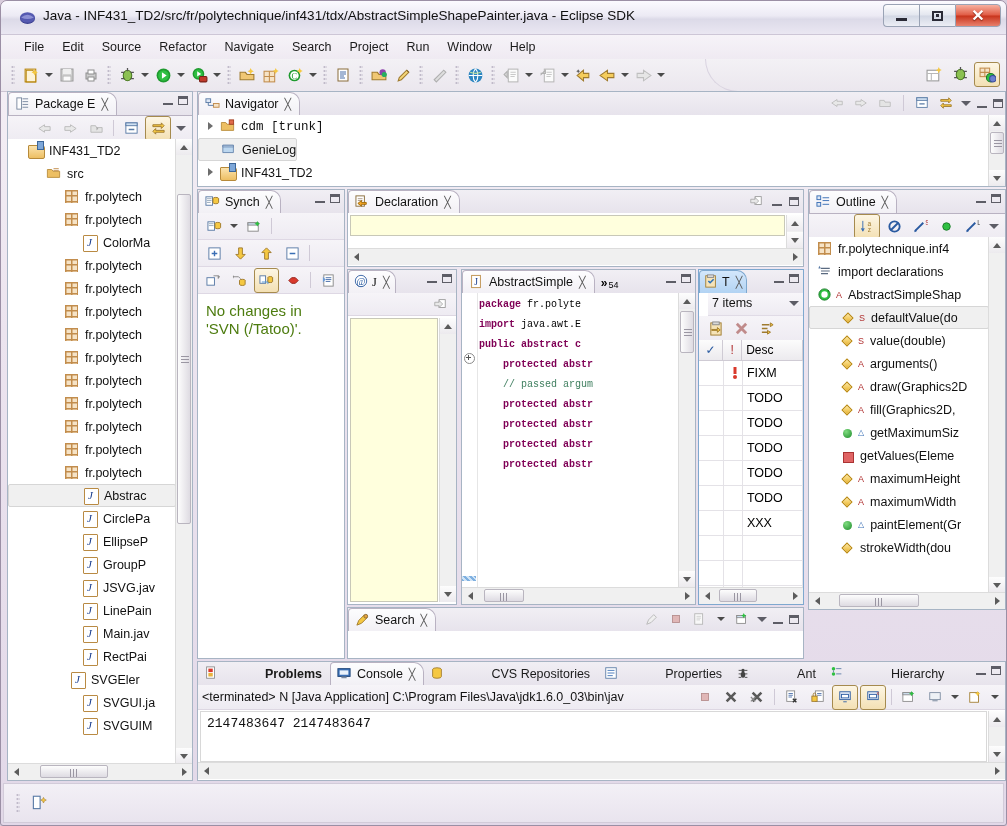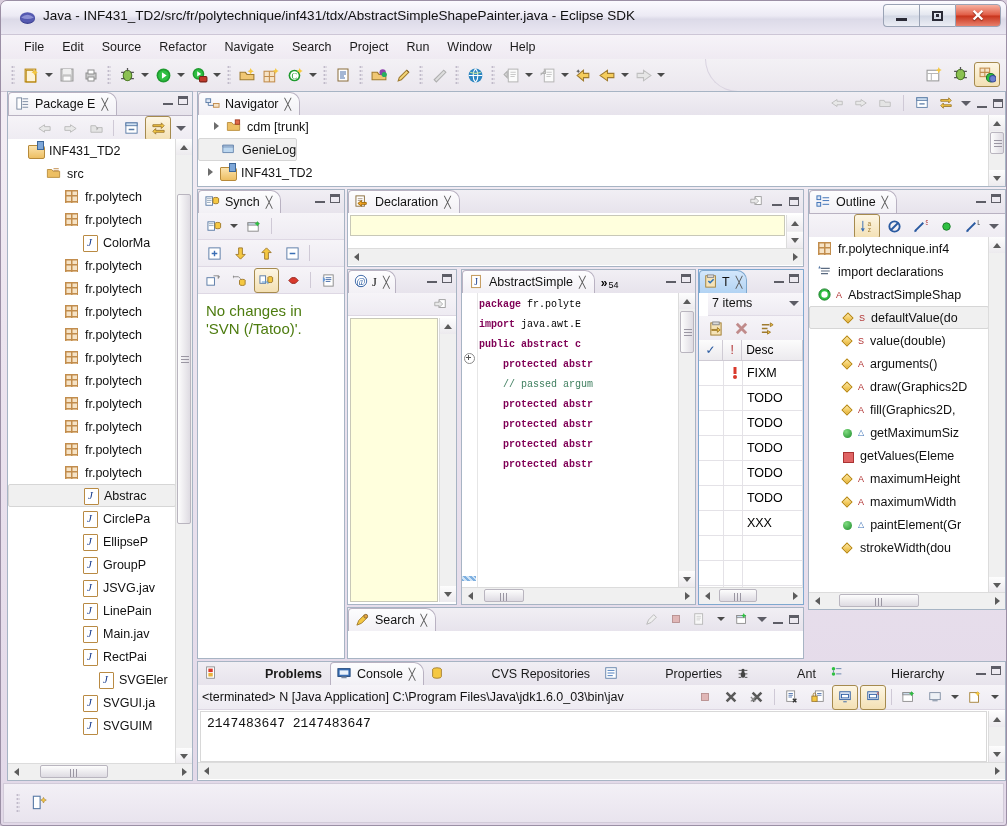"cdm [trunk]" div.trow { font-family: none -> Liberation Mono, monospace; padding-left: 14px -> 8px }
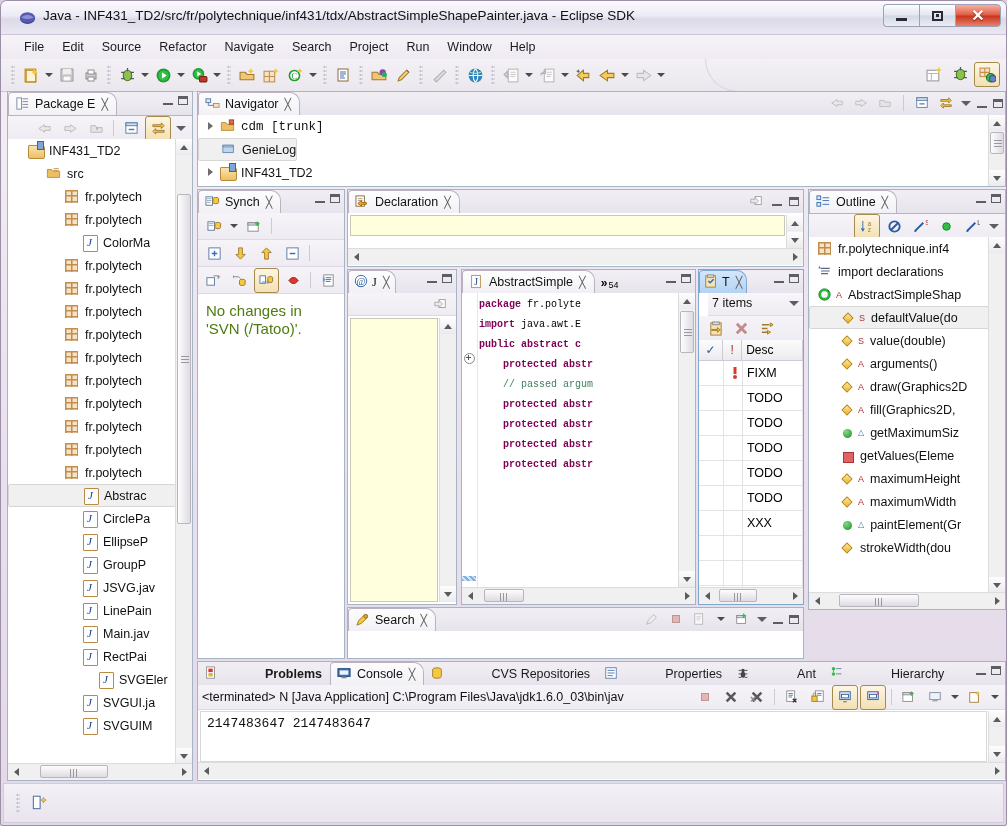"SVGEler" div.trow { padding-left: 76px -> 48px }
